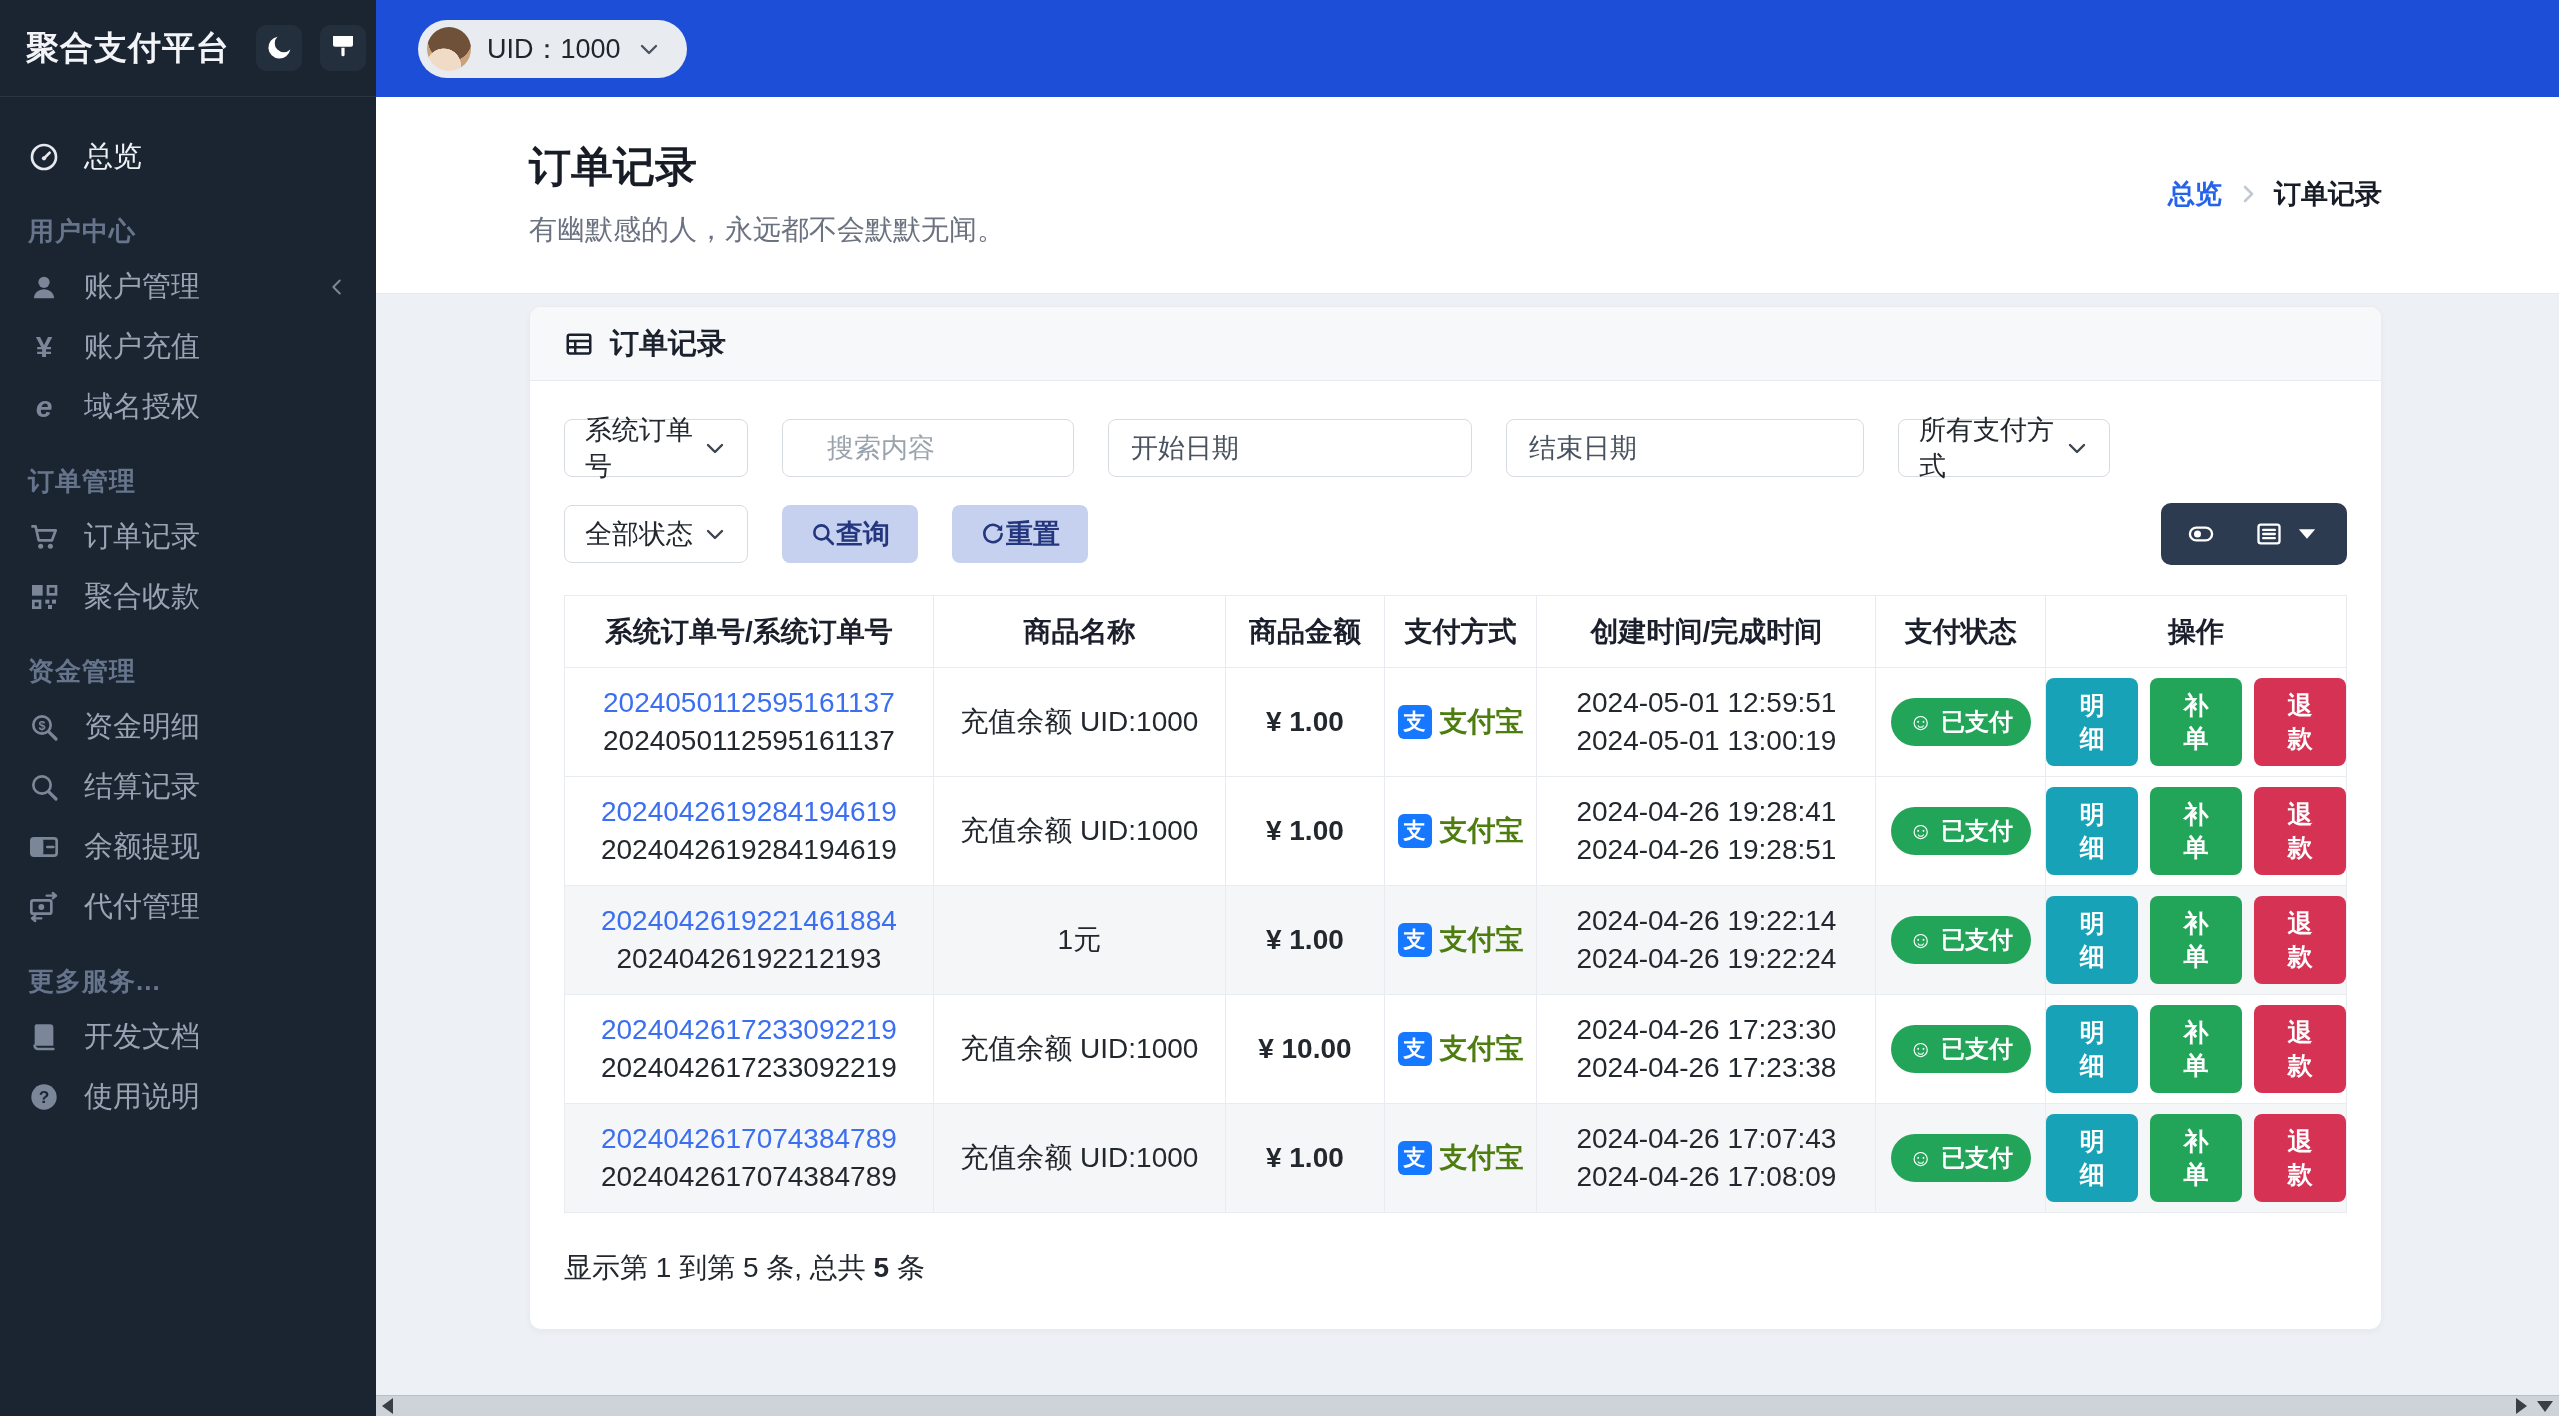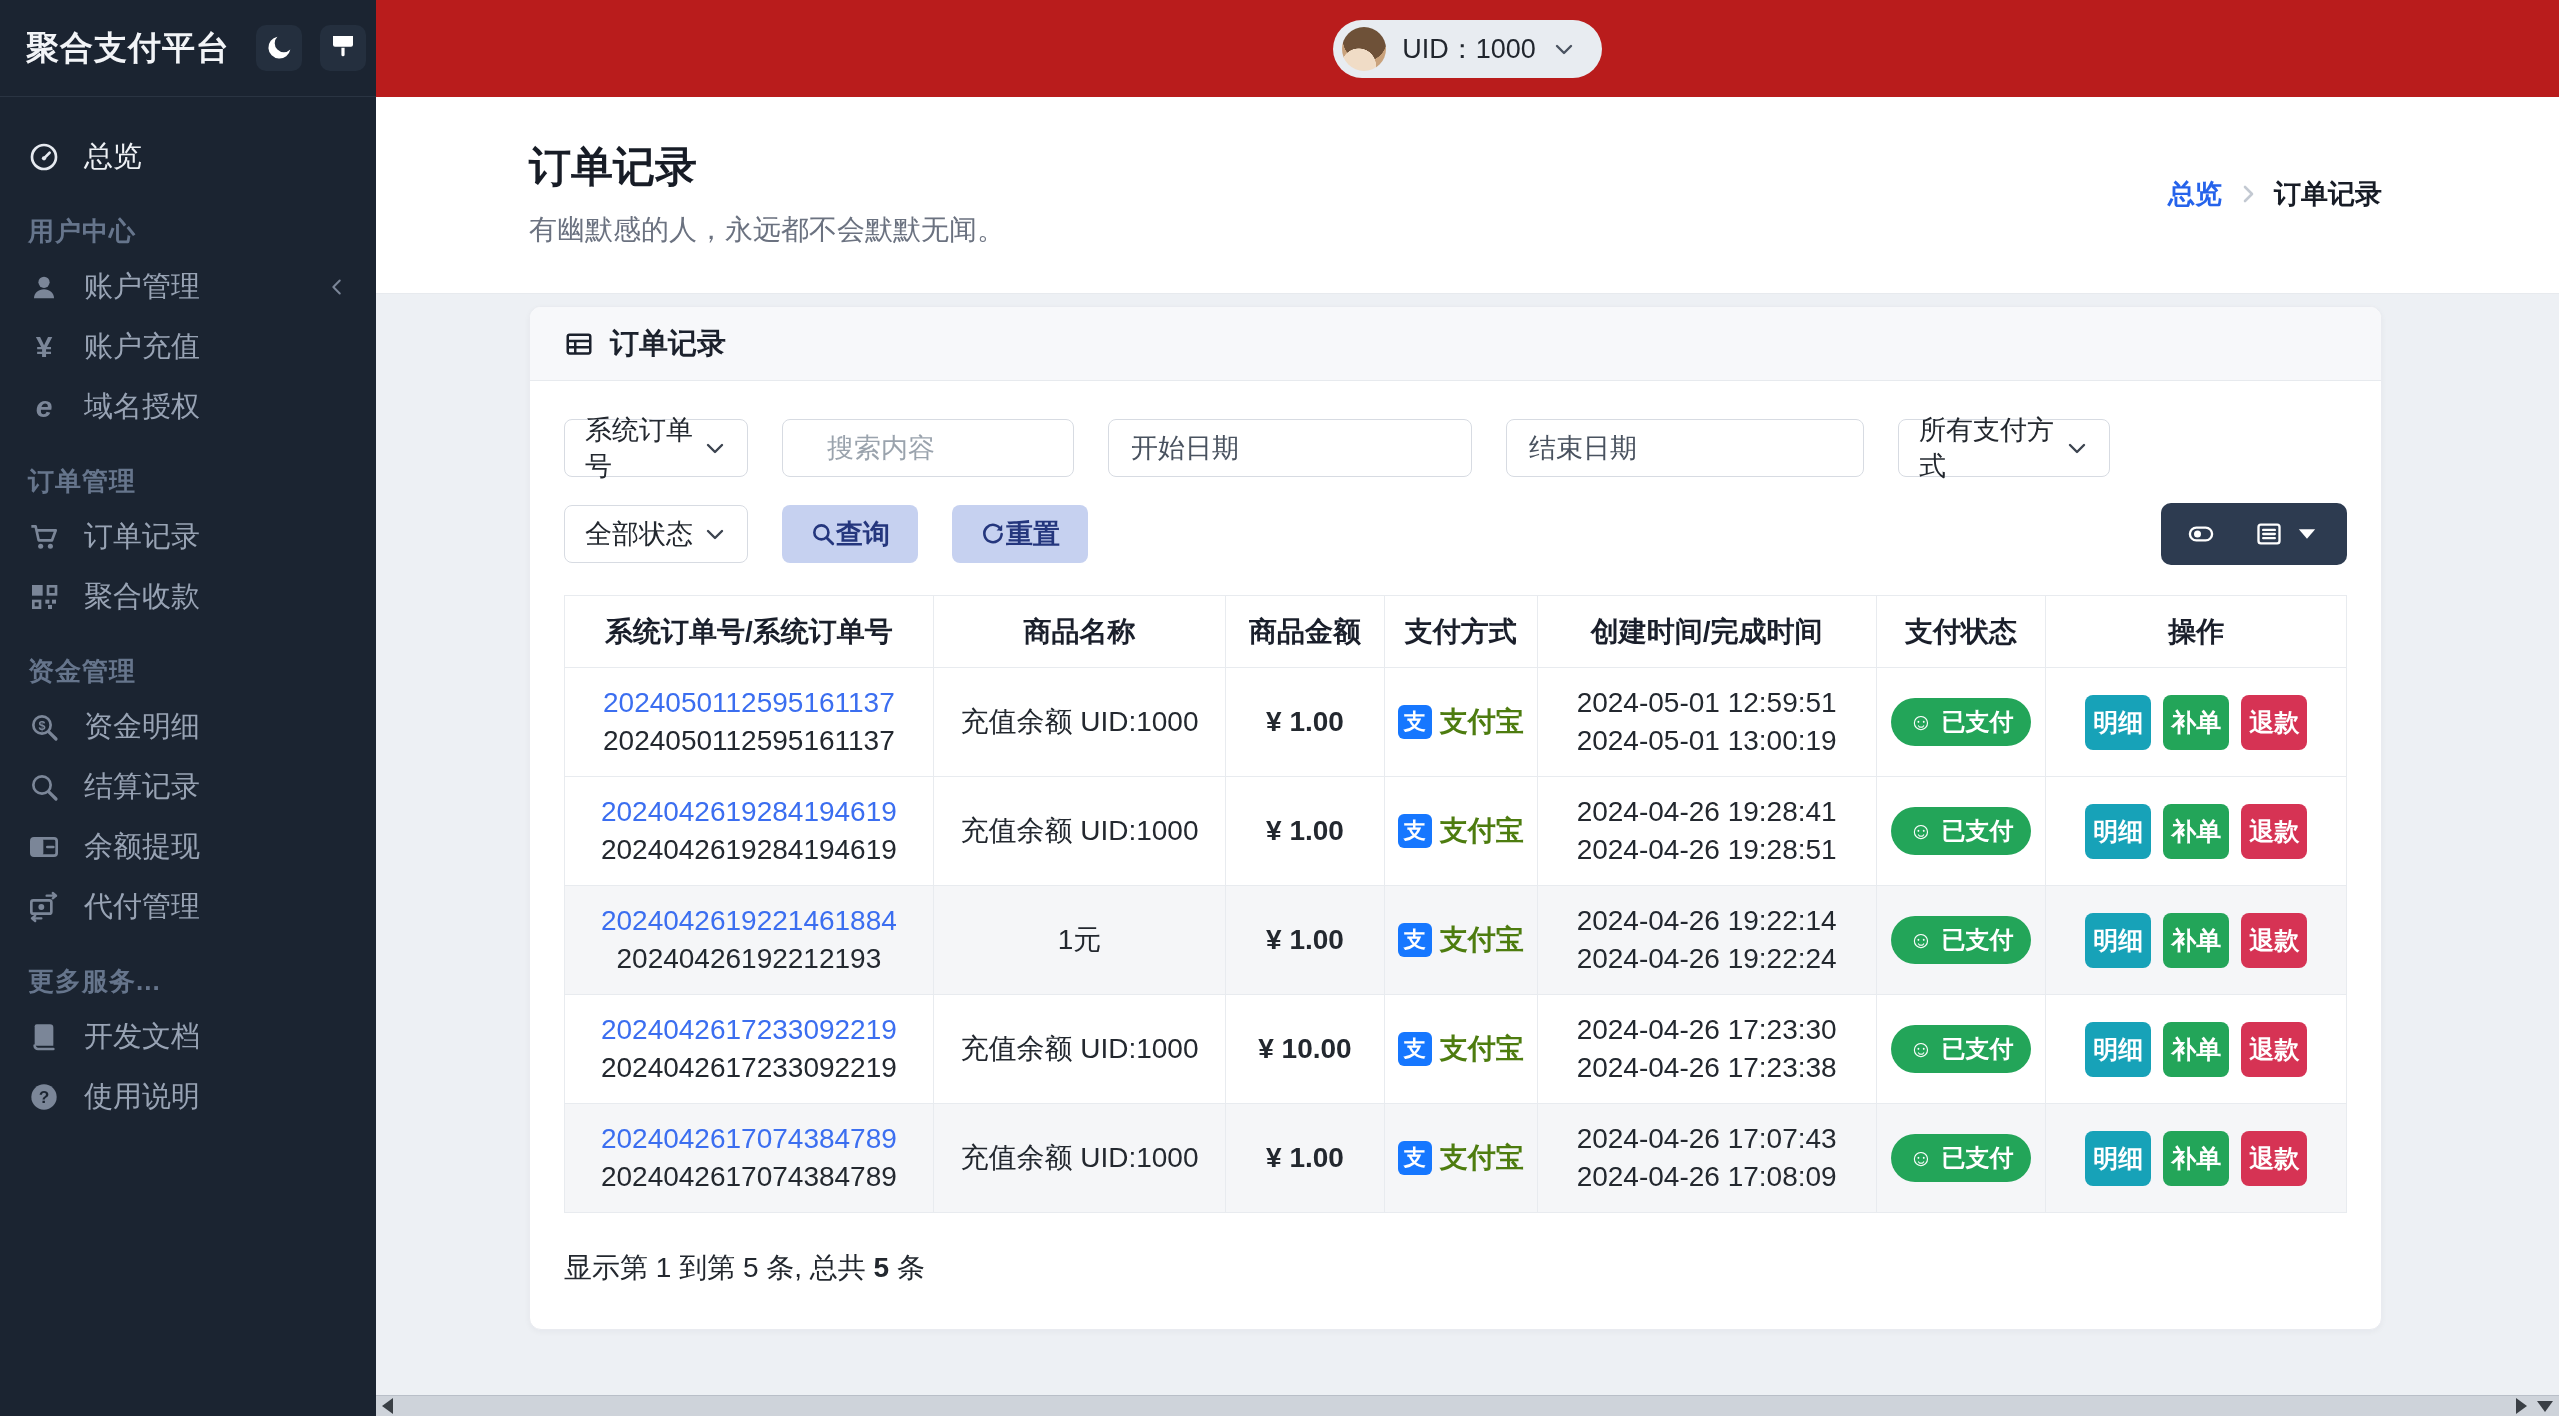"UID：1000" .topbar { background: #b91c1c -> #1d4ed8; justify-content: center -> flex-start }
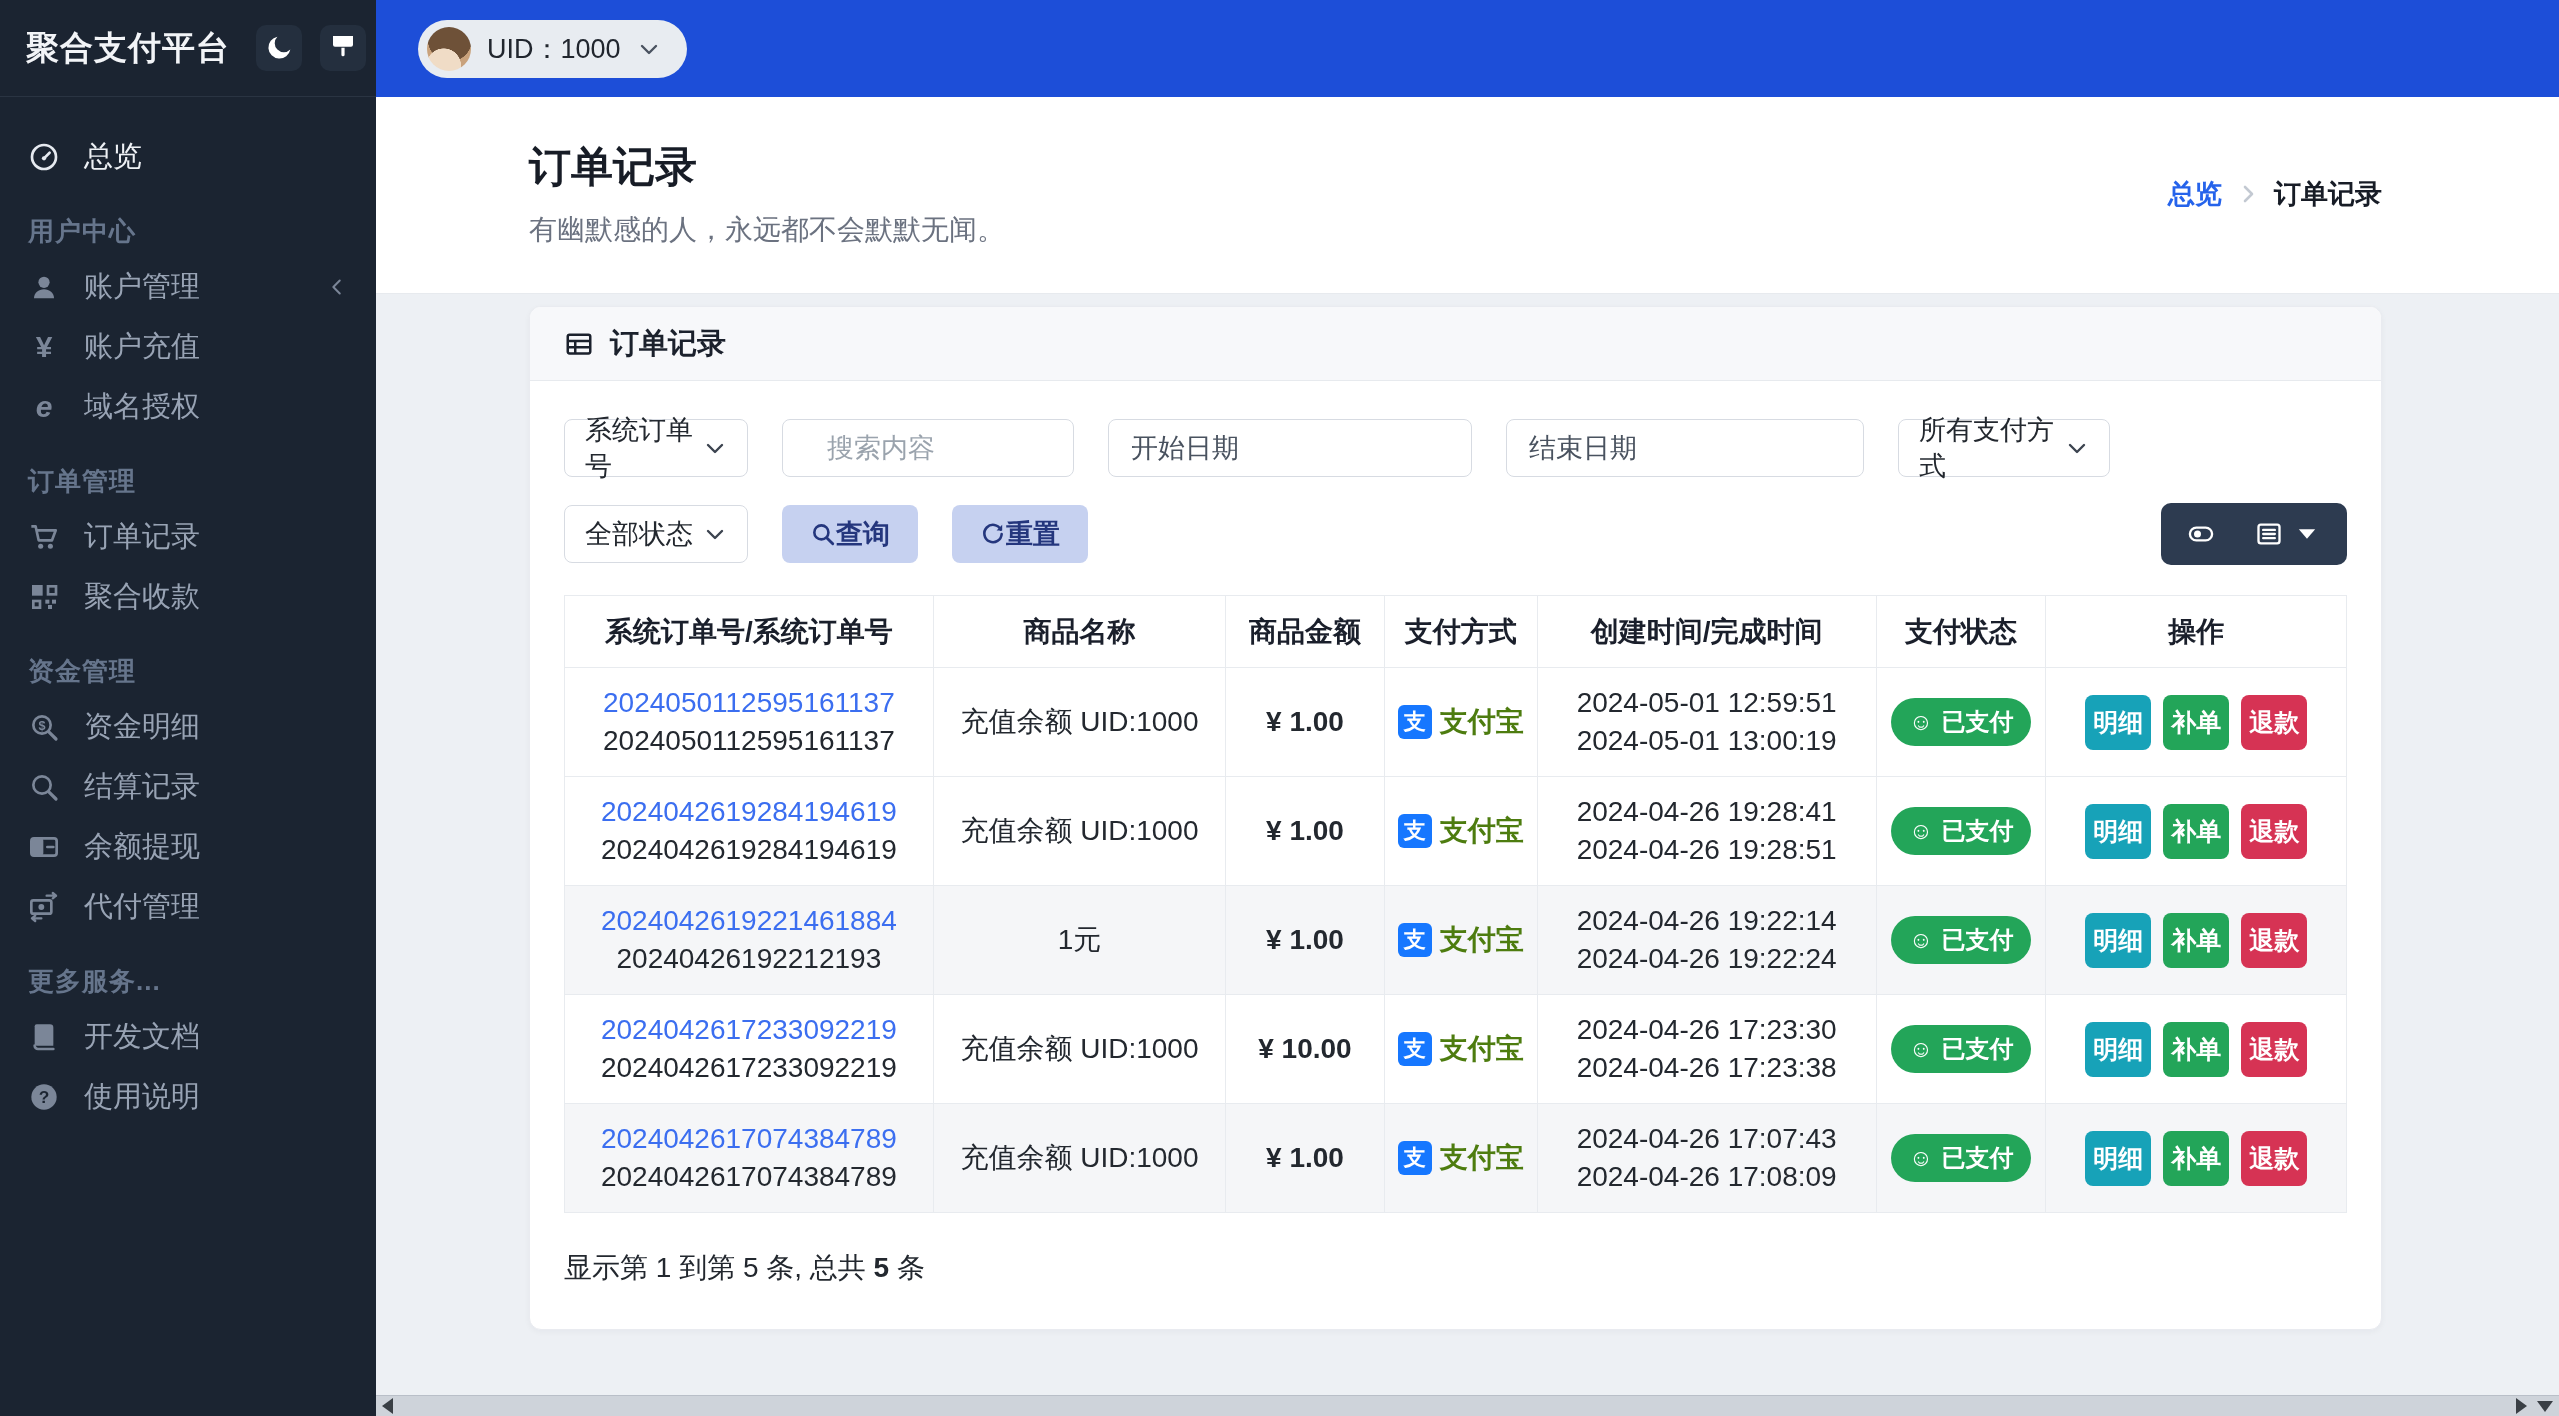"明细" .abtn { padding: 11px 8px -> 11px 24px }
